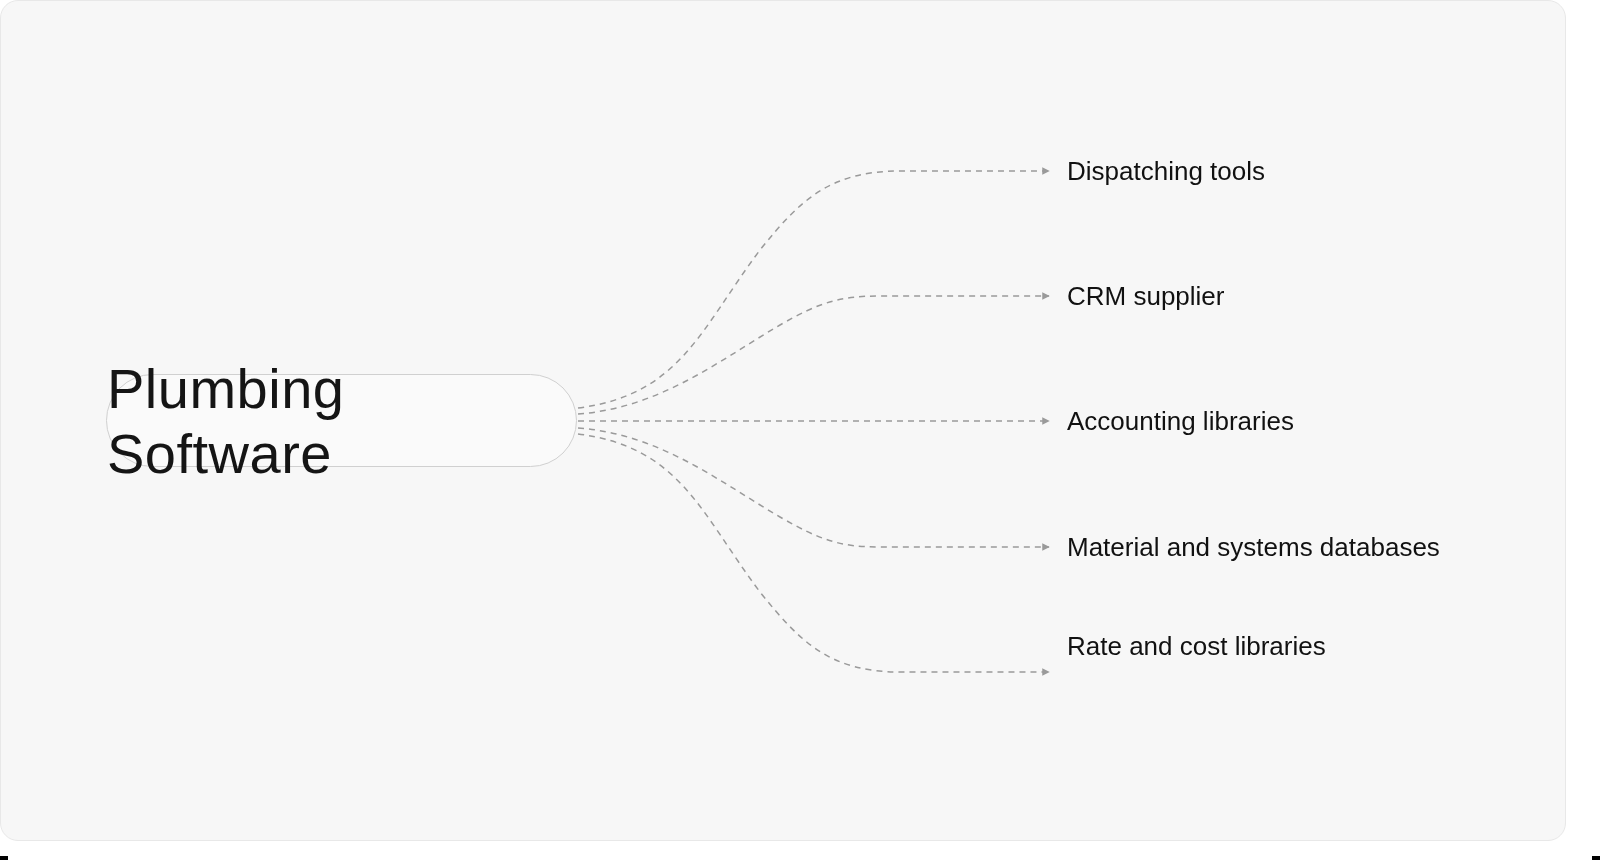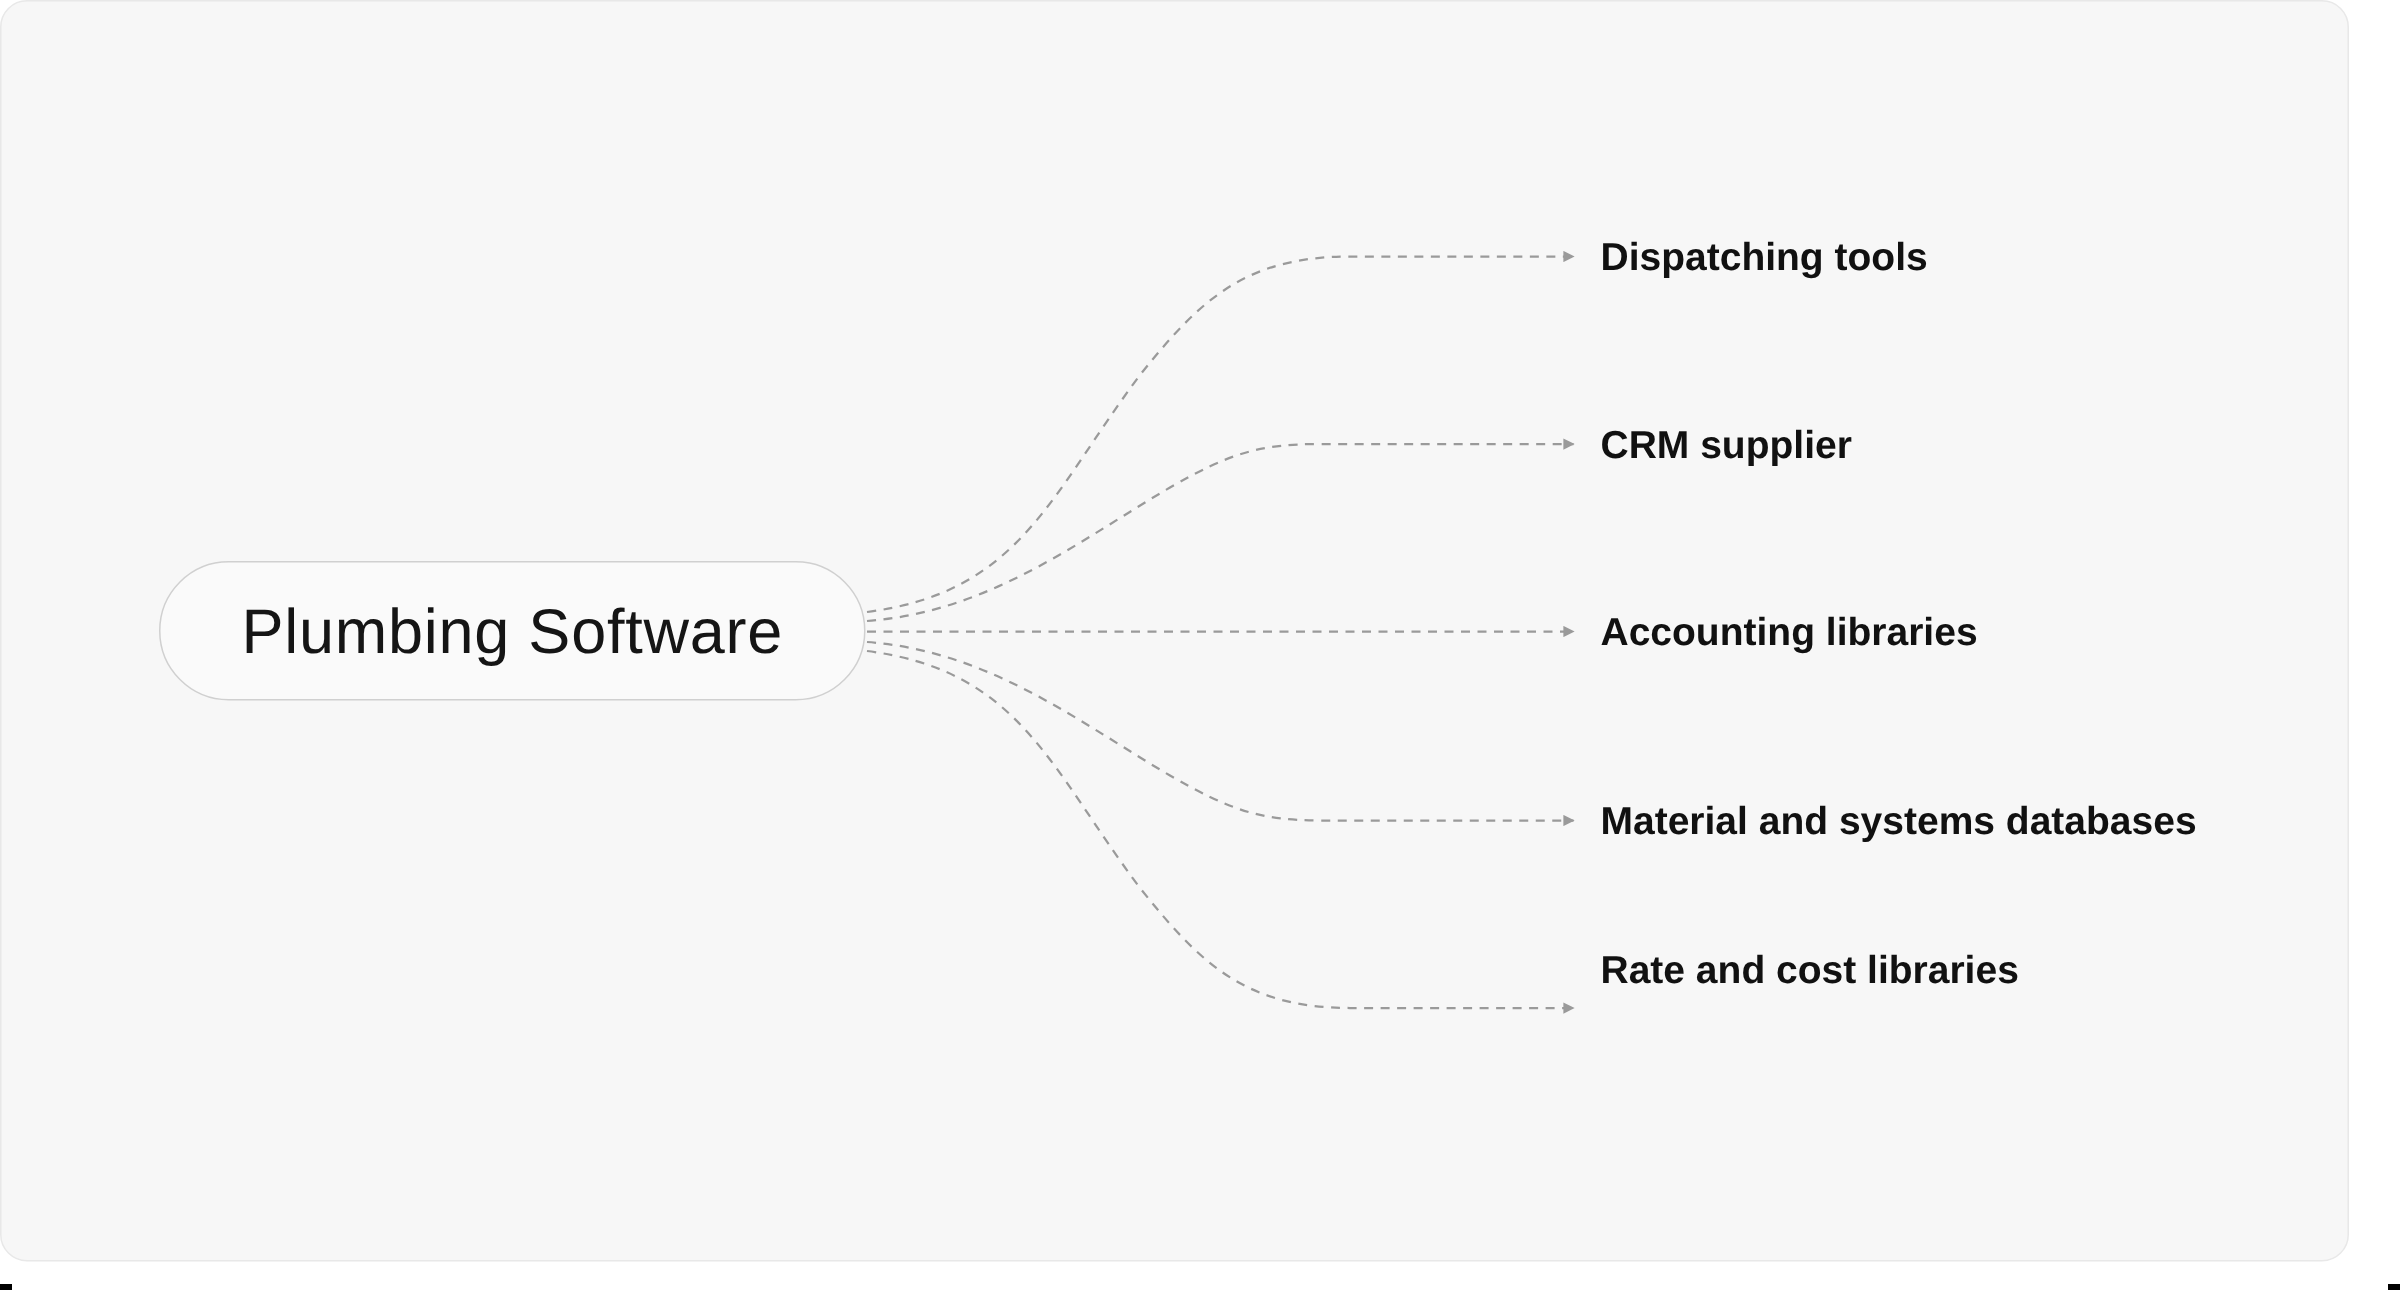"Dispatching tools" .leaf { font-weight: bold -> none }
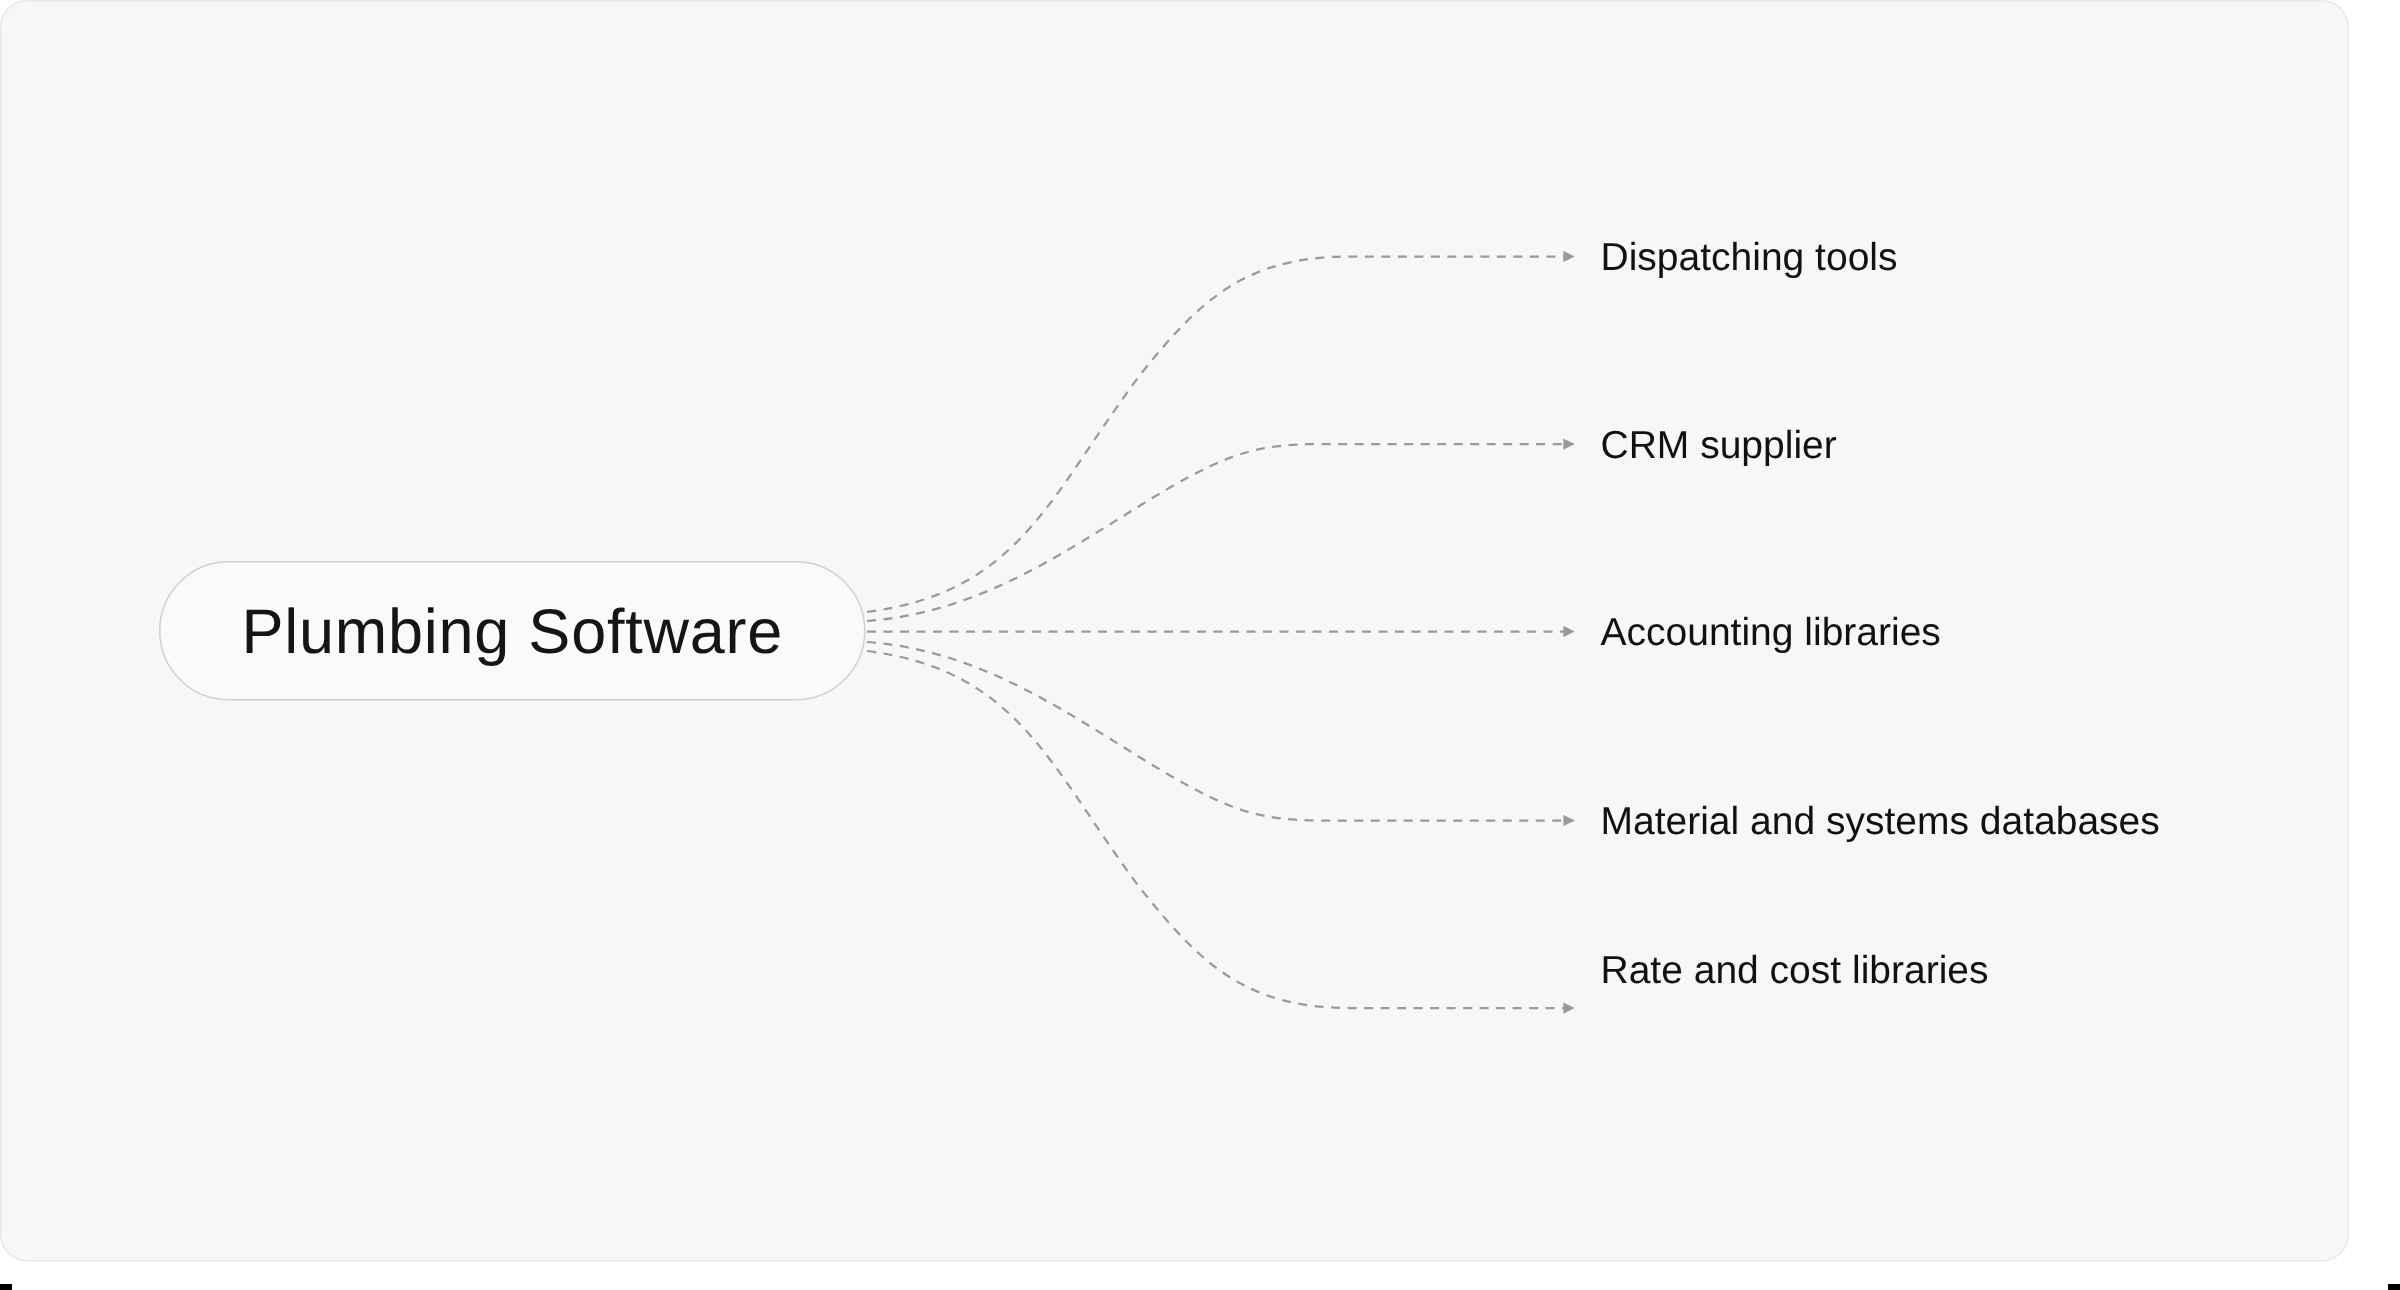"Plumbing Software" .root-label { font-size: 42px -> 56px }
